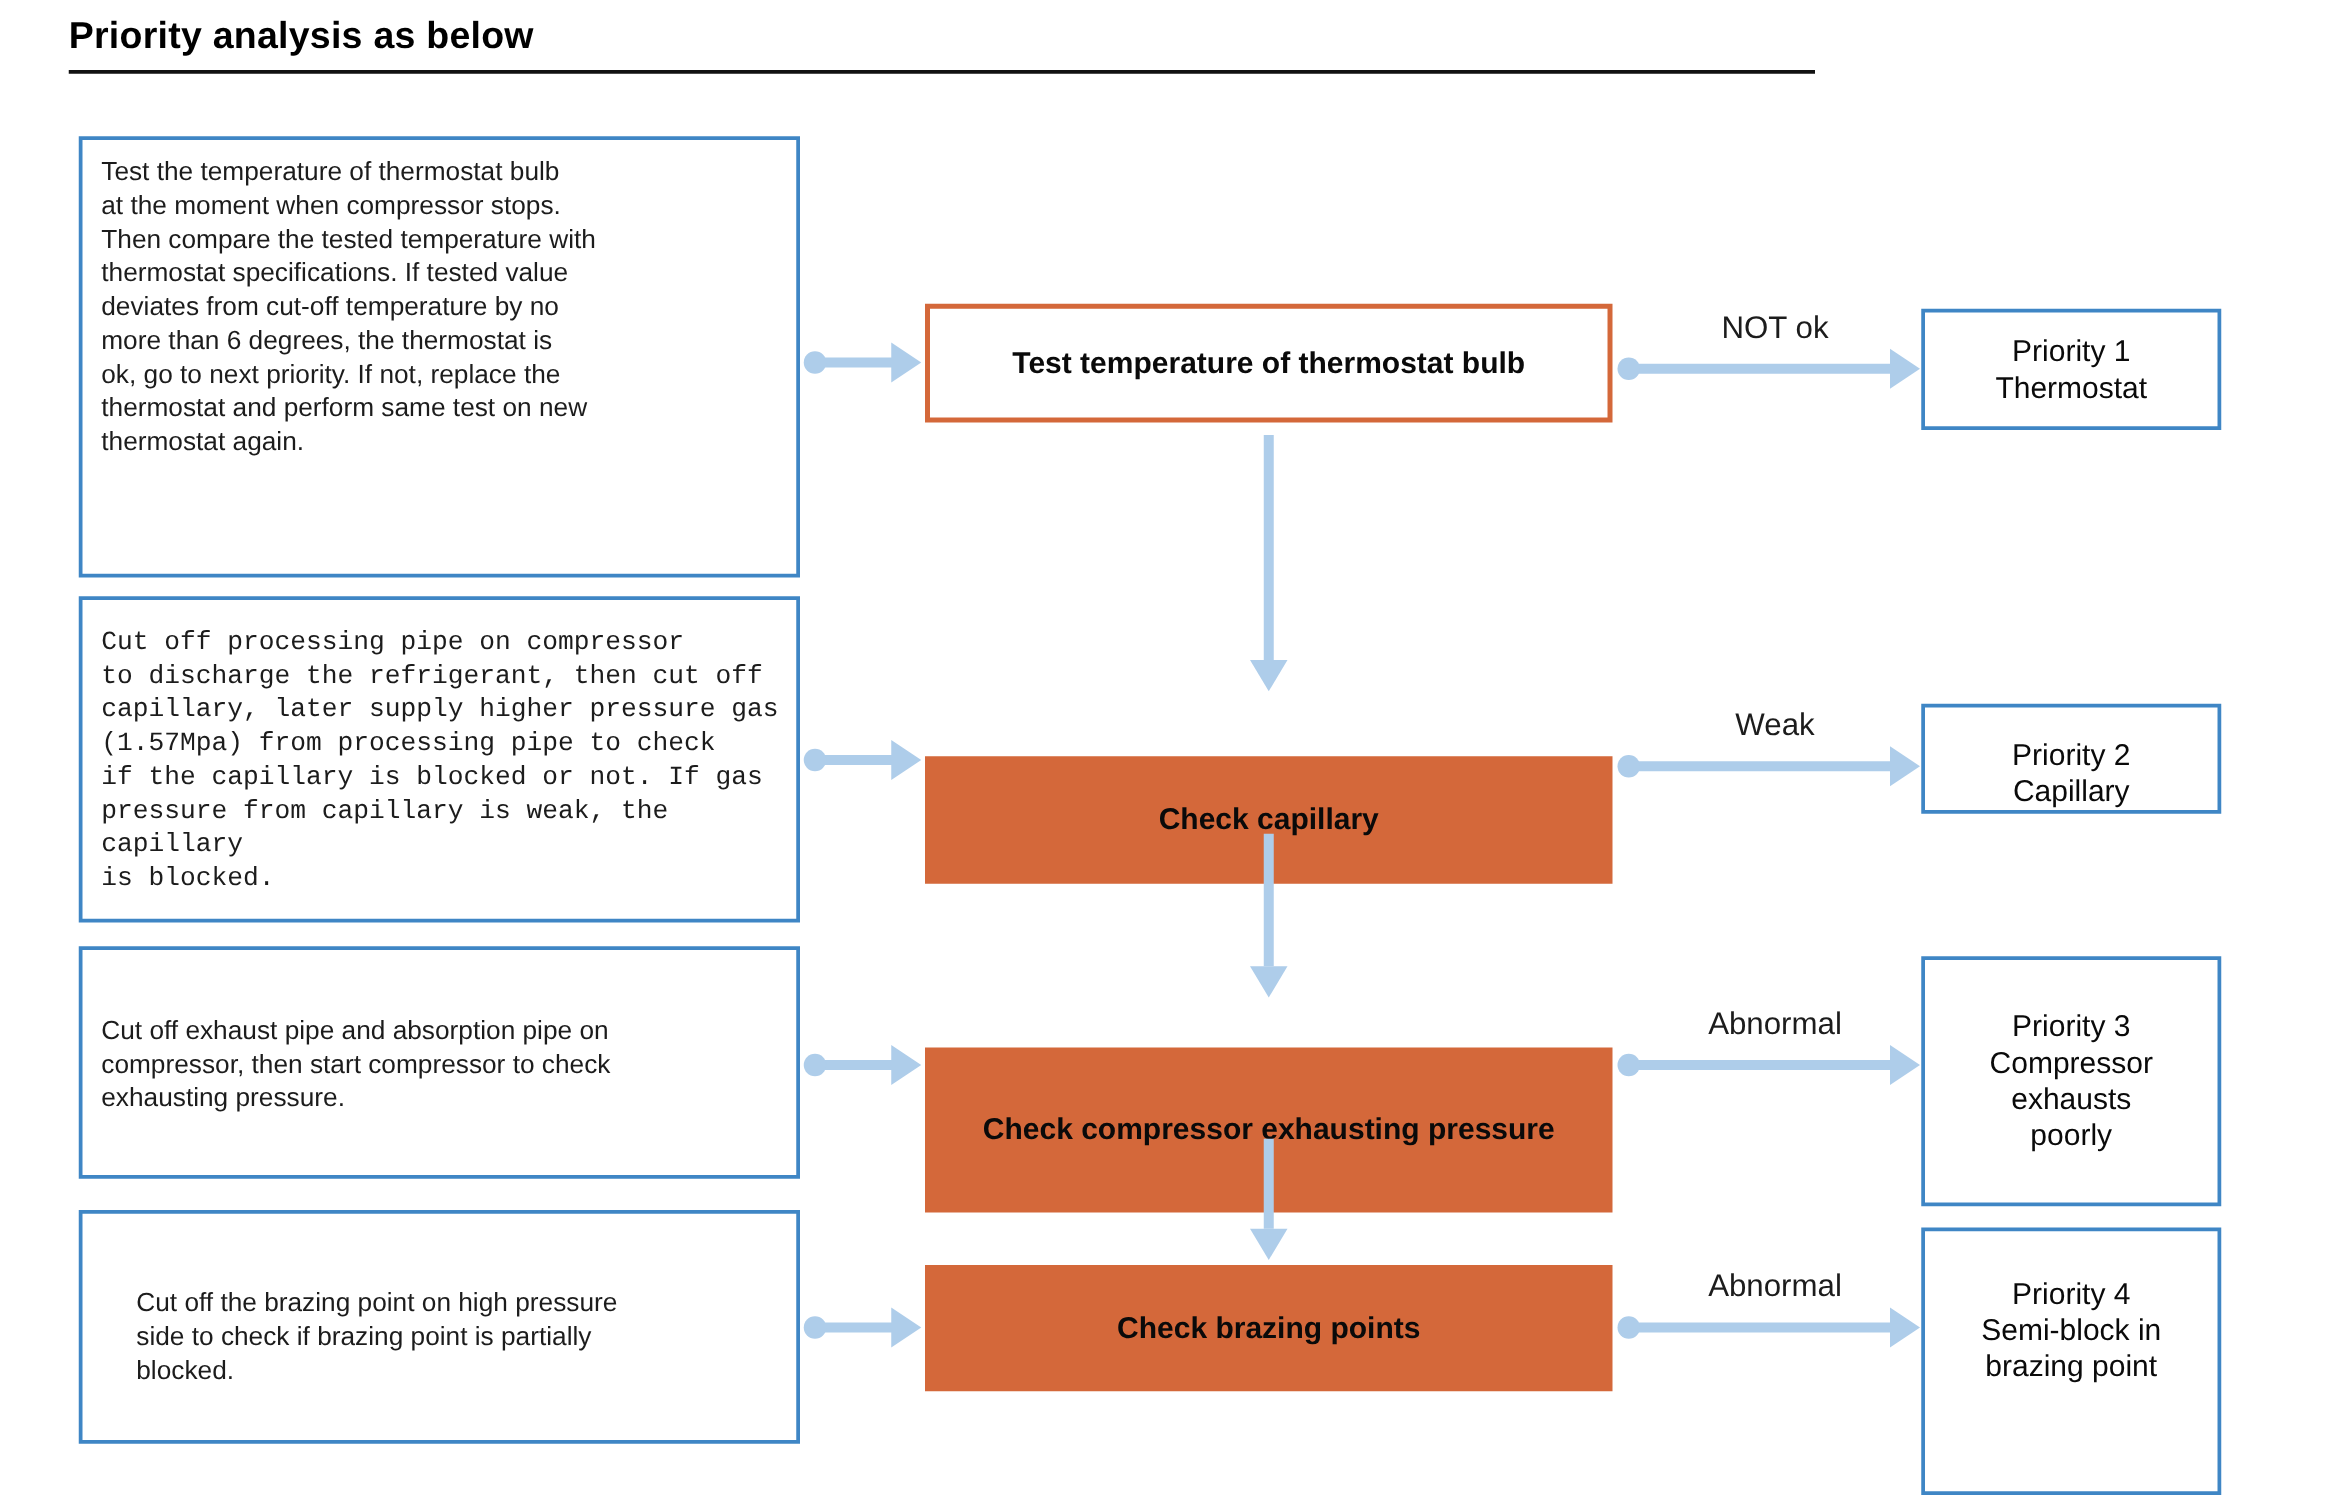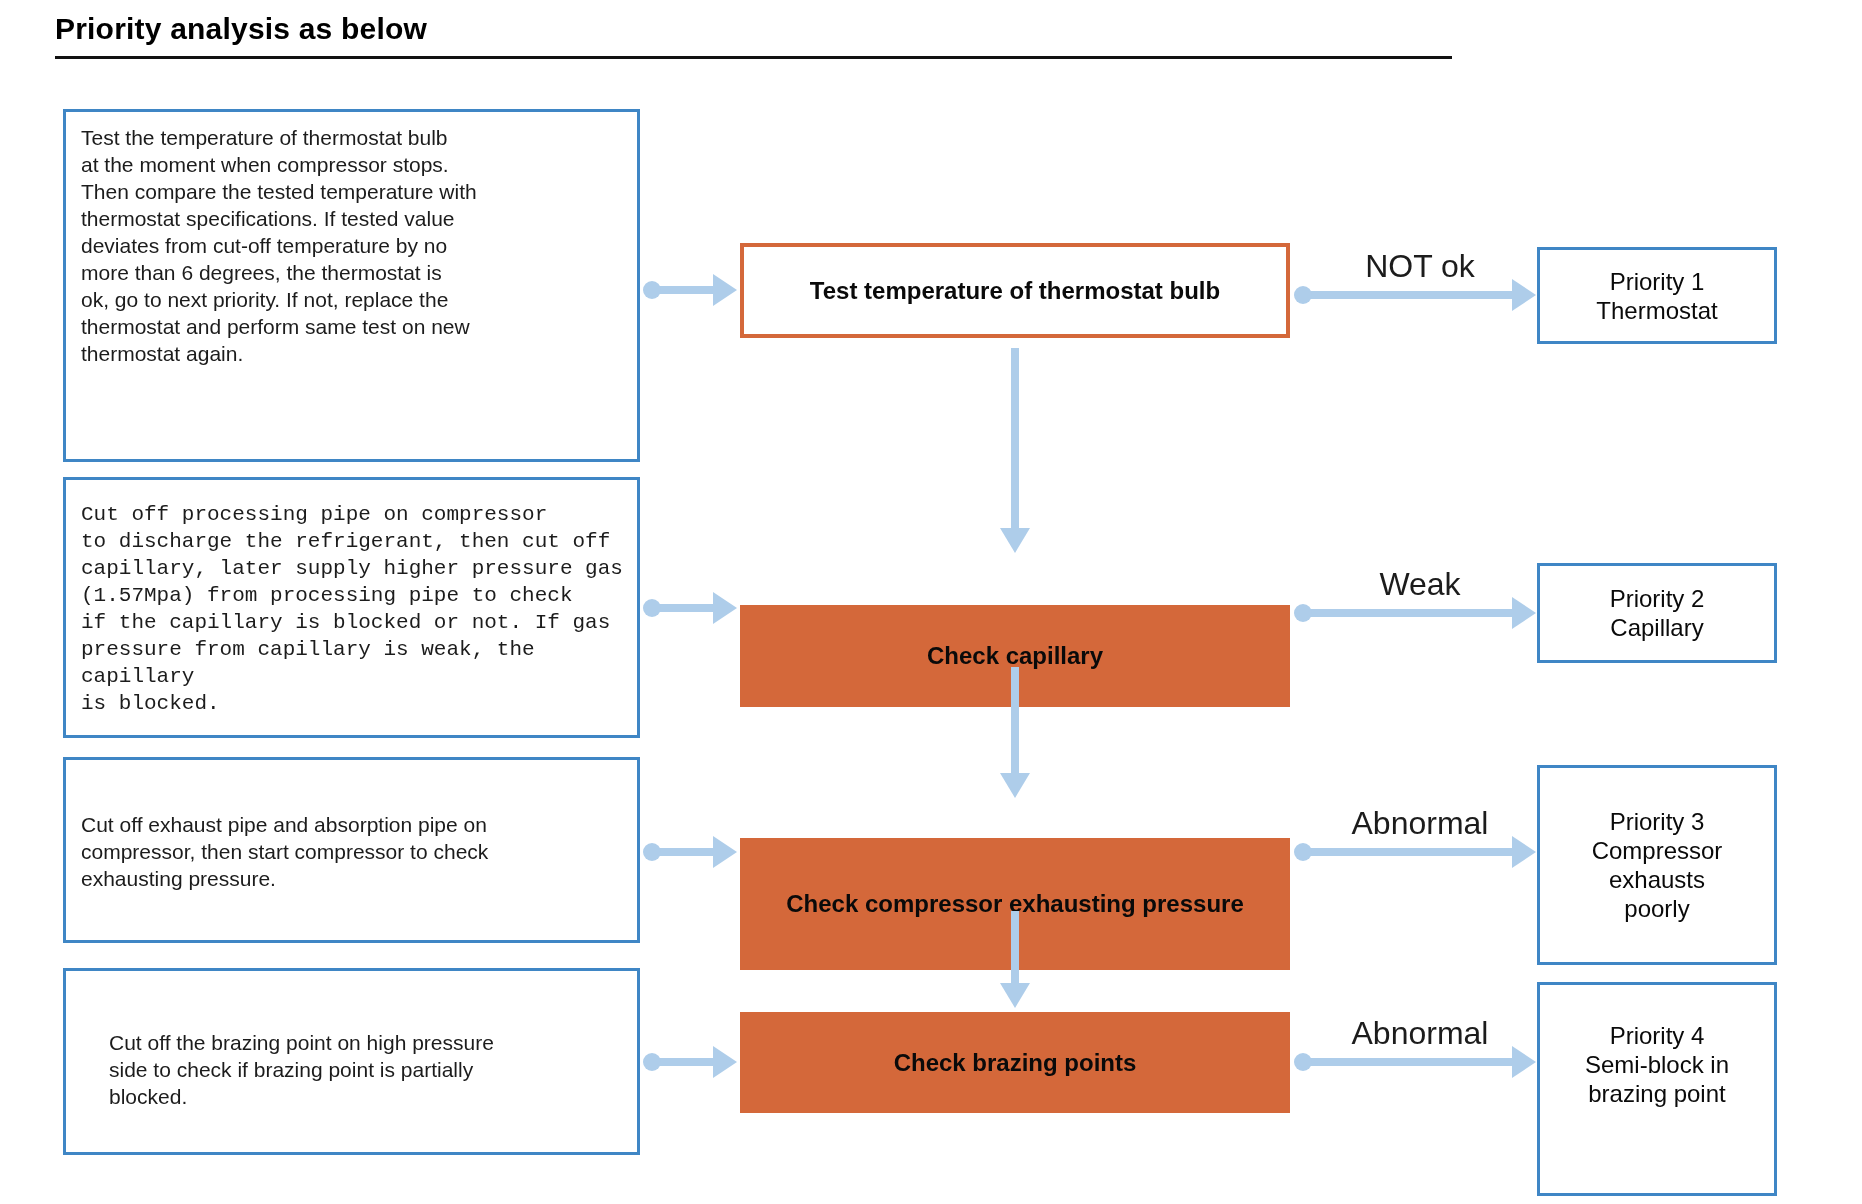"NOT ok" .clabel { font-size: 32px -> 25px }
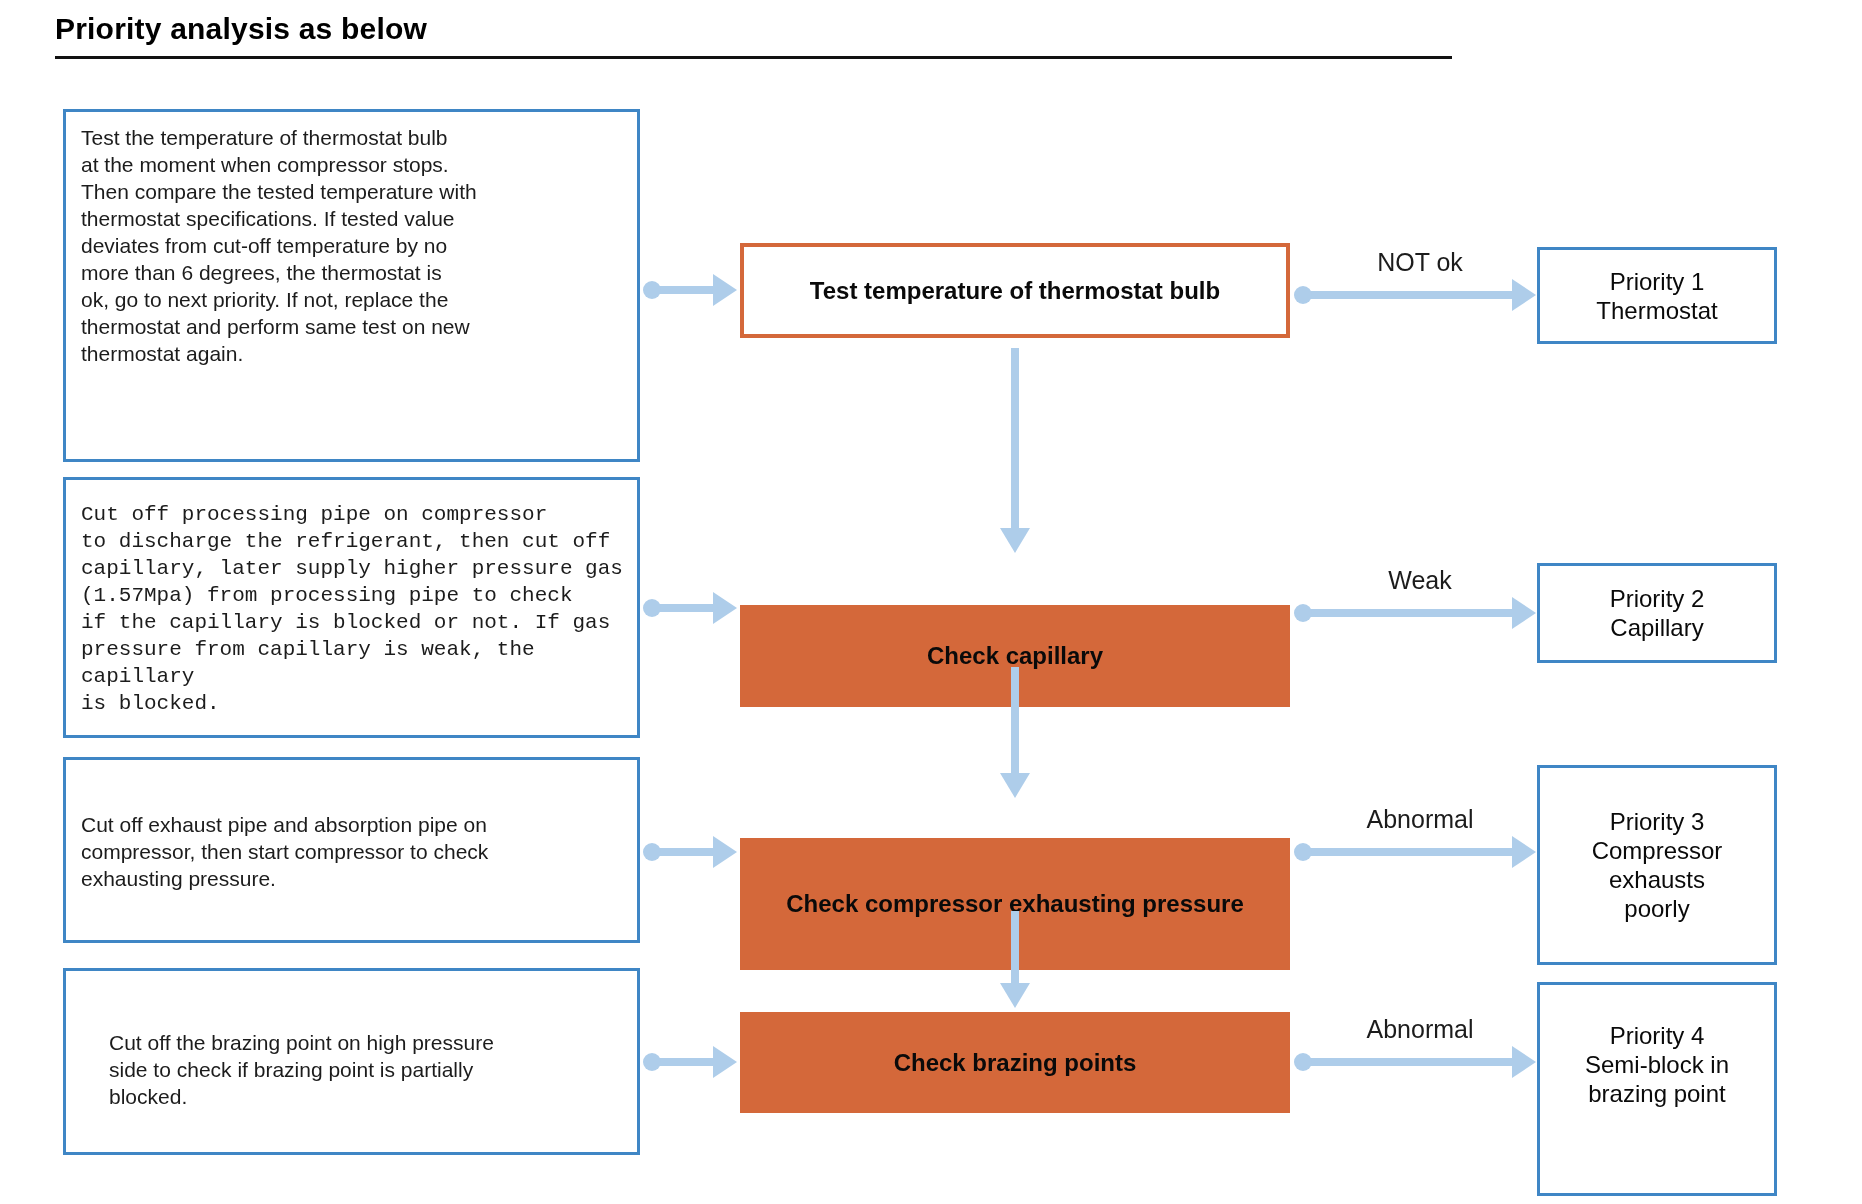"Priority 2" .p2 { align-items: none -> flex-end; height: 100px -> 88px }
